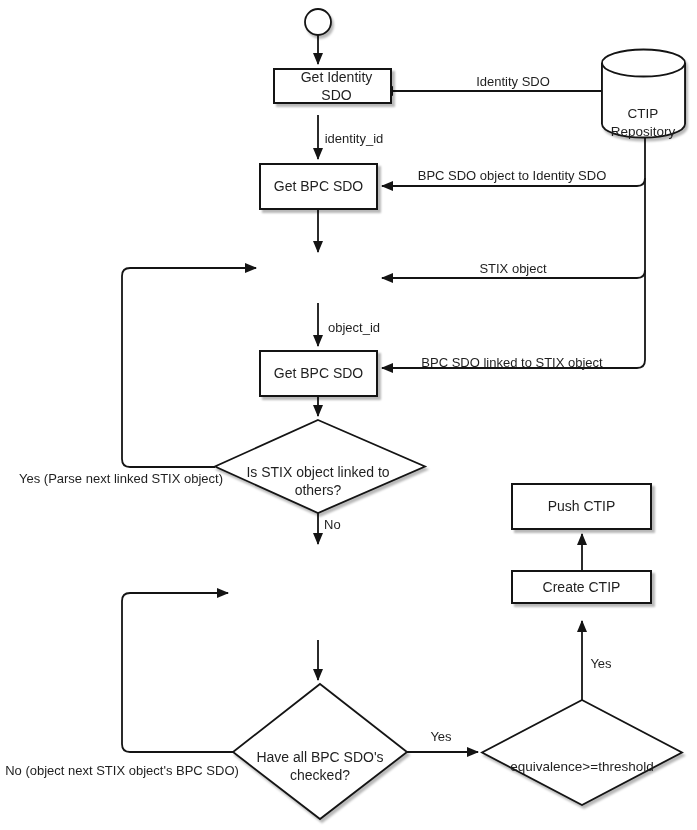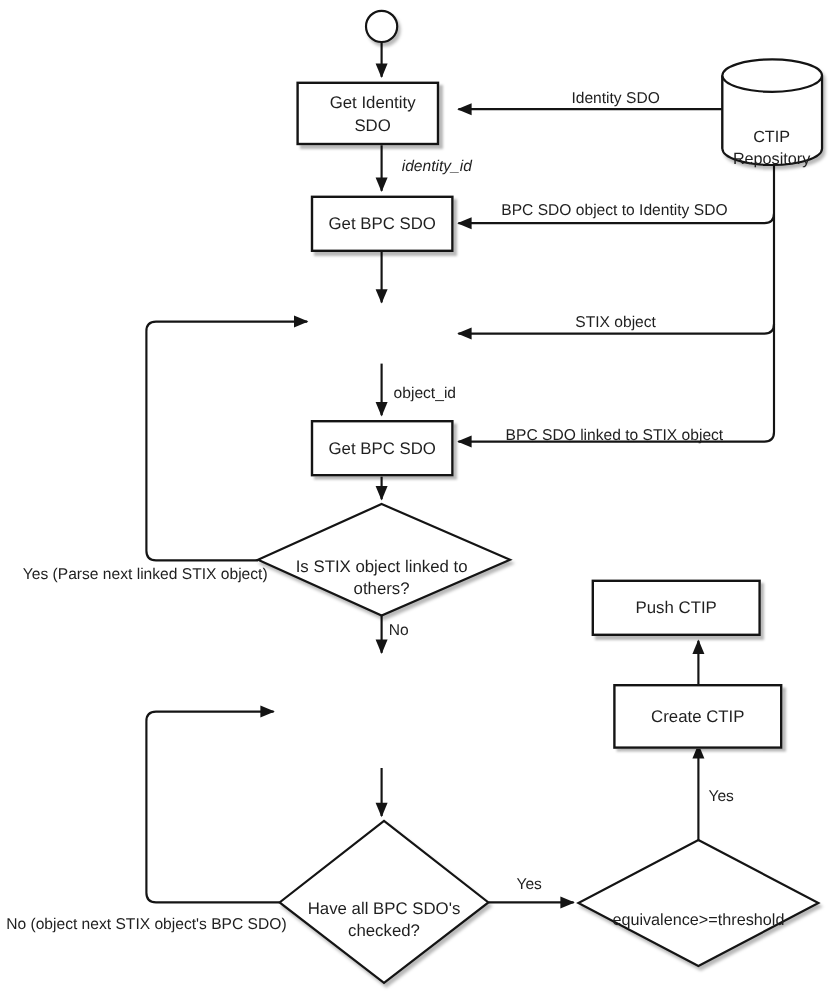"Get Identity SDO" div.pbox { height: 53px -> 36px; left: 247px -> 273px }
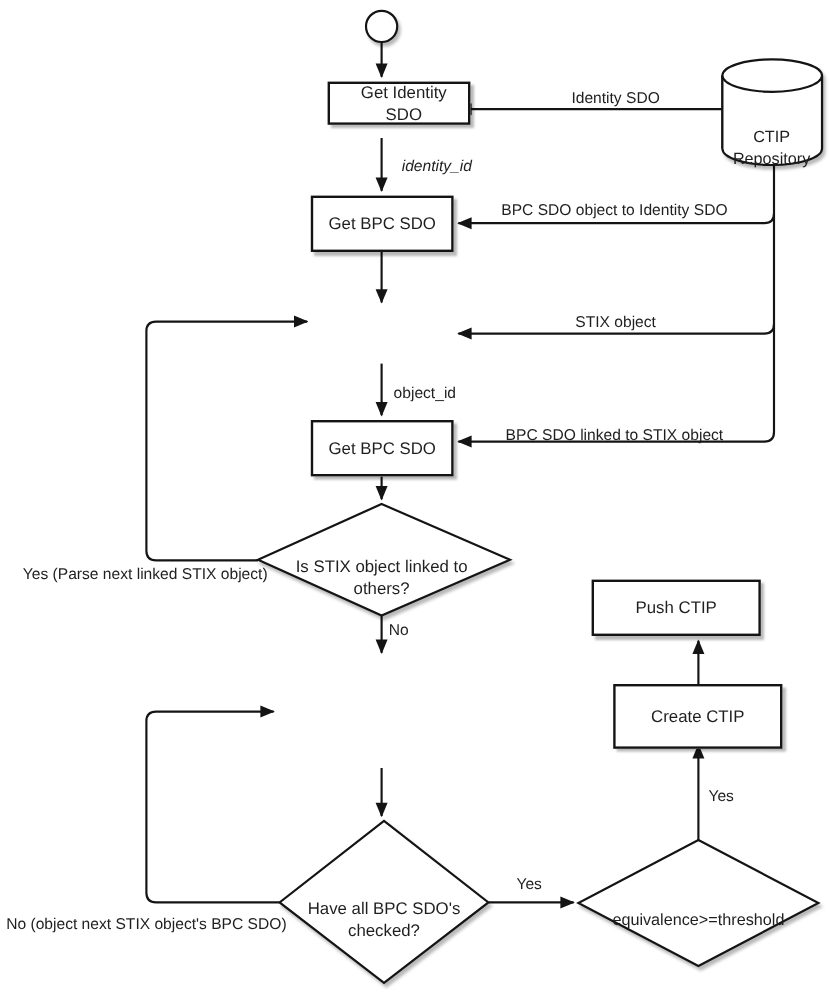"identity_id" div.elabel { font-style: italic -> none; left: 364px -> 354px }
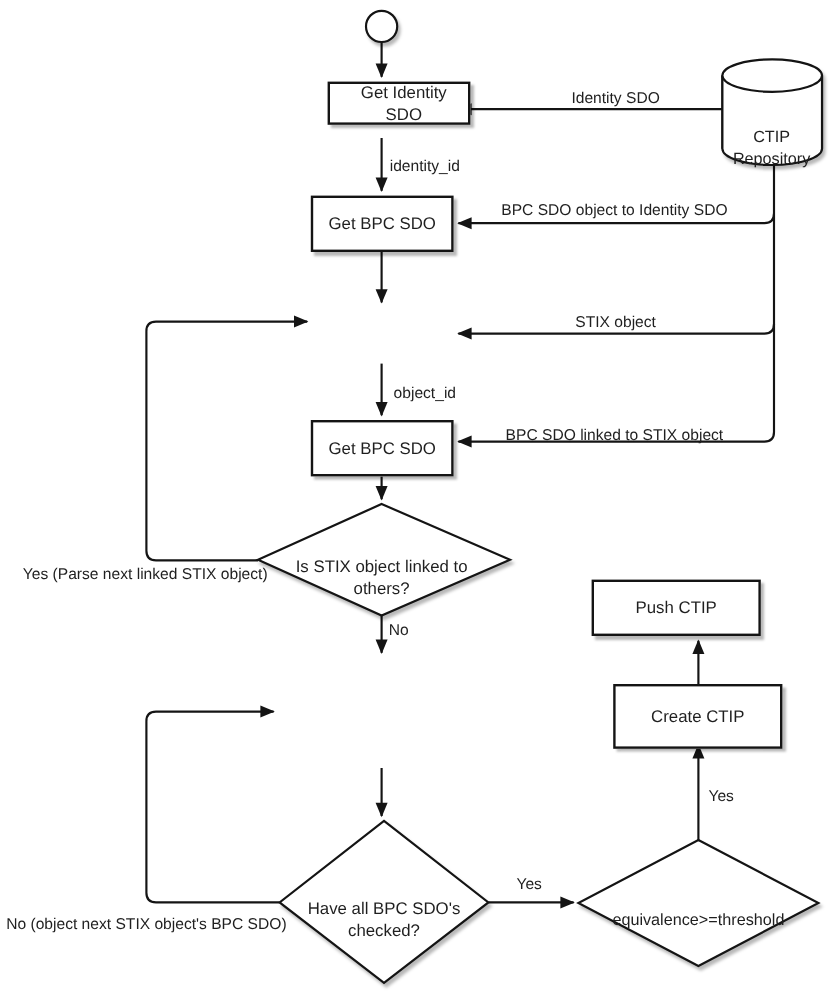"Push CTIP" div.pbox { left: 493px -> 511px }
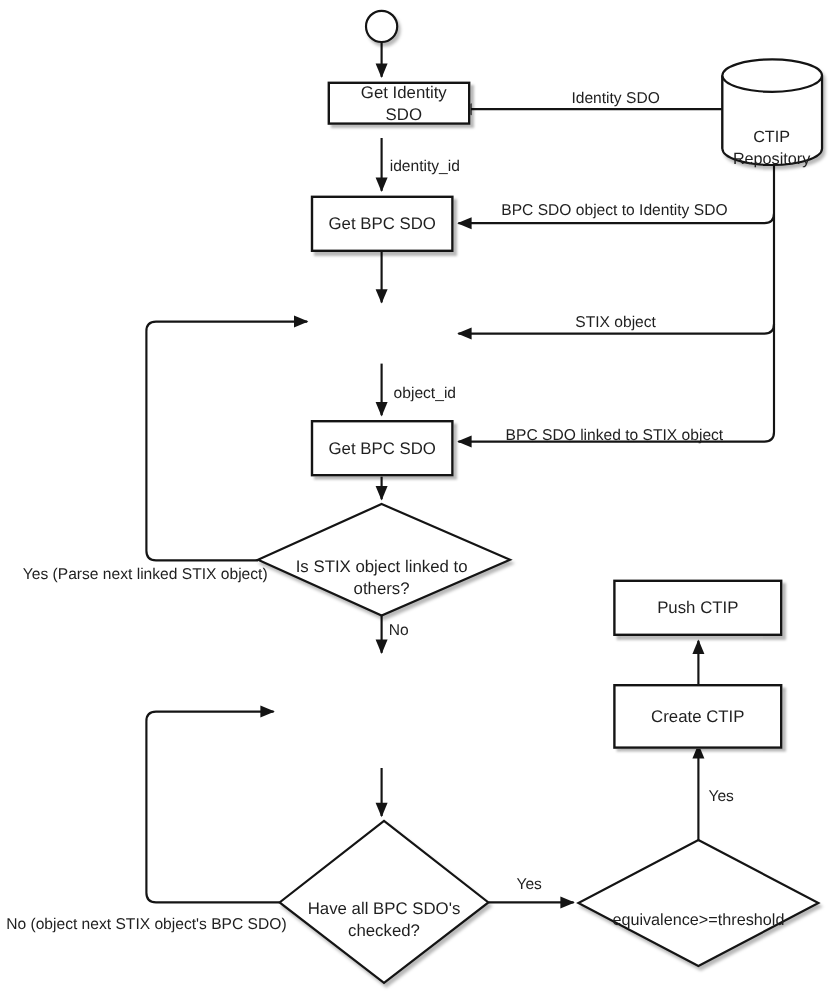"Create CTIP" div.pbox { height: 54px -> 34px }
